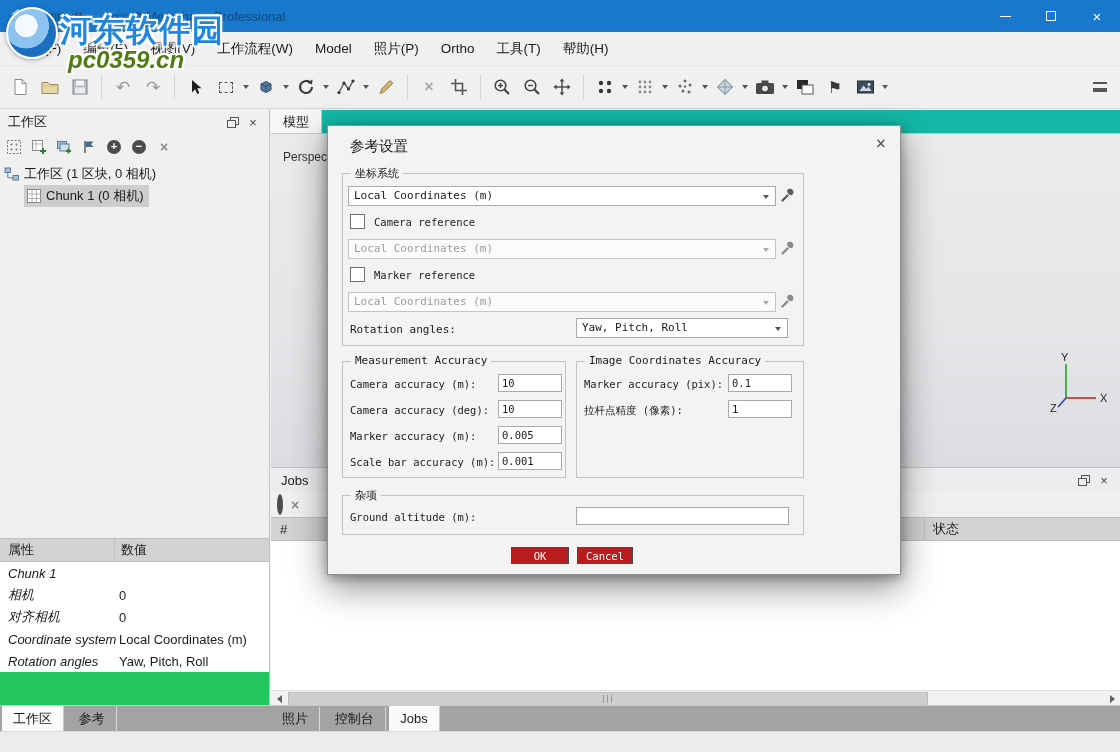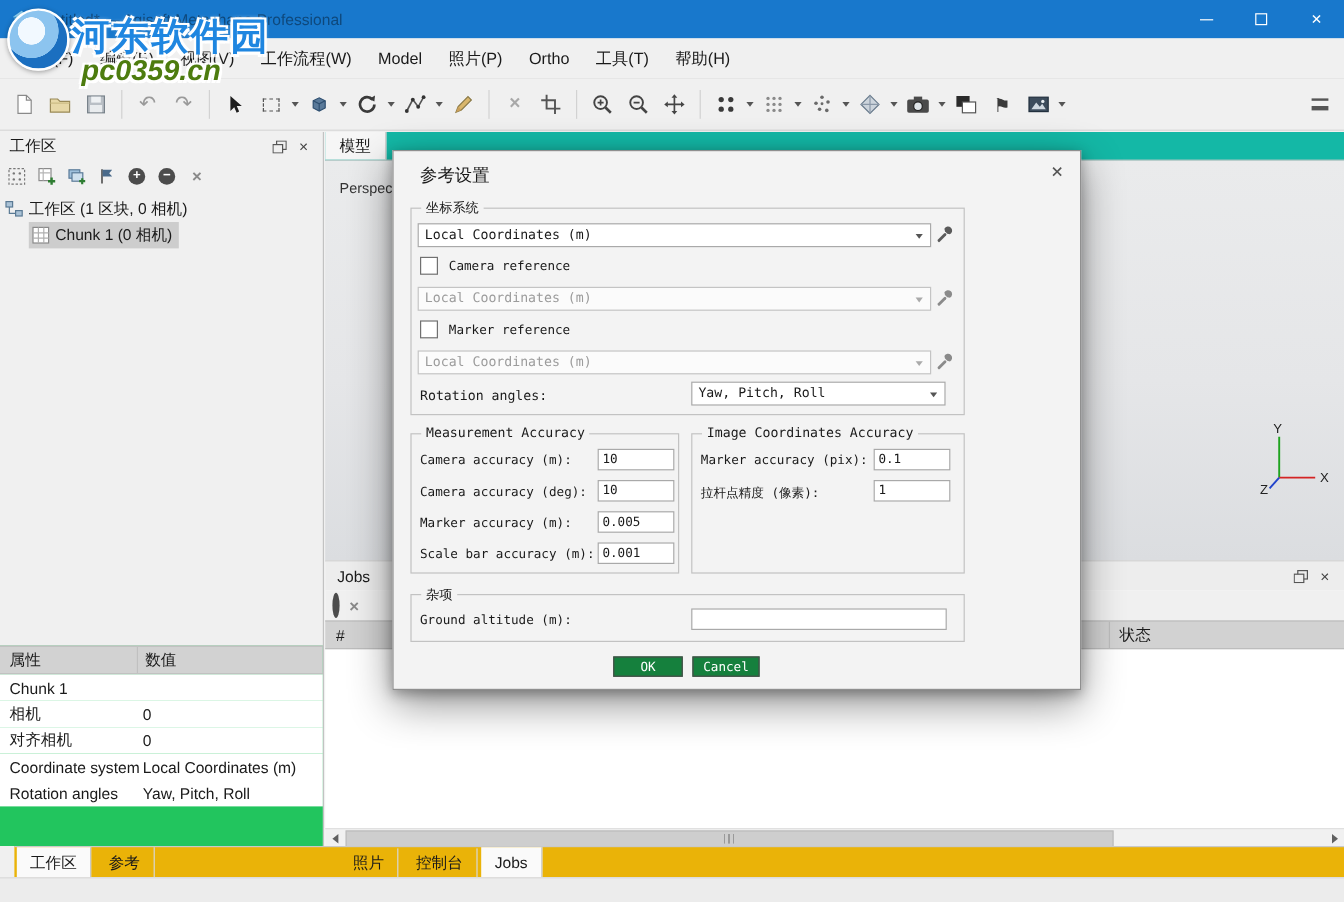"OK" .dbtn { background: #15803d -> #b91c1c }
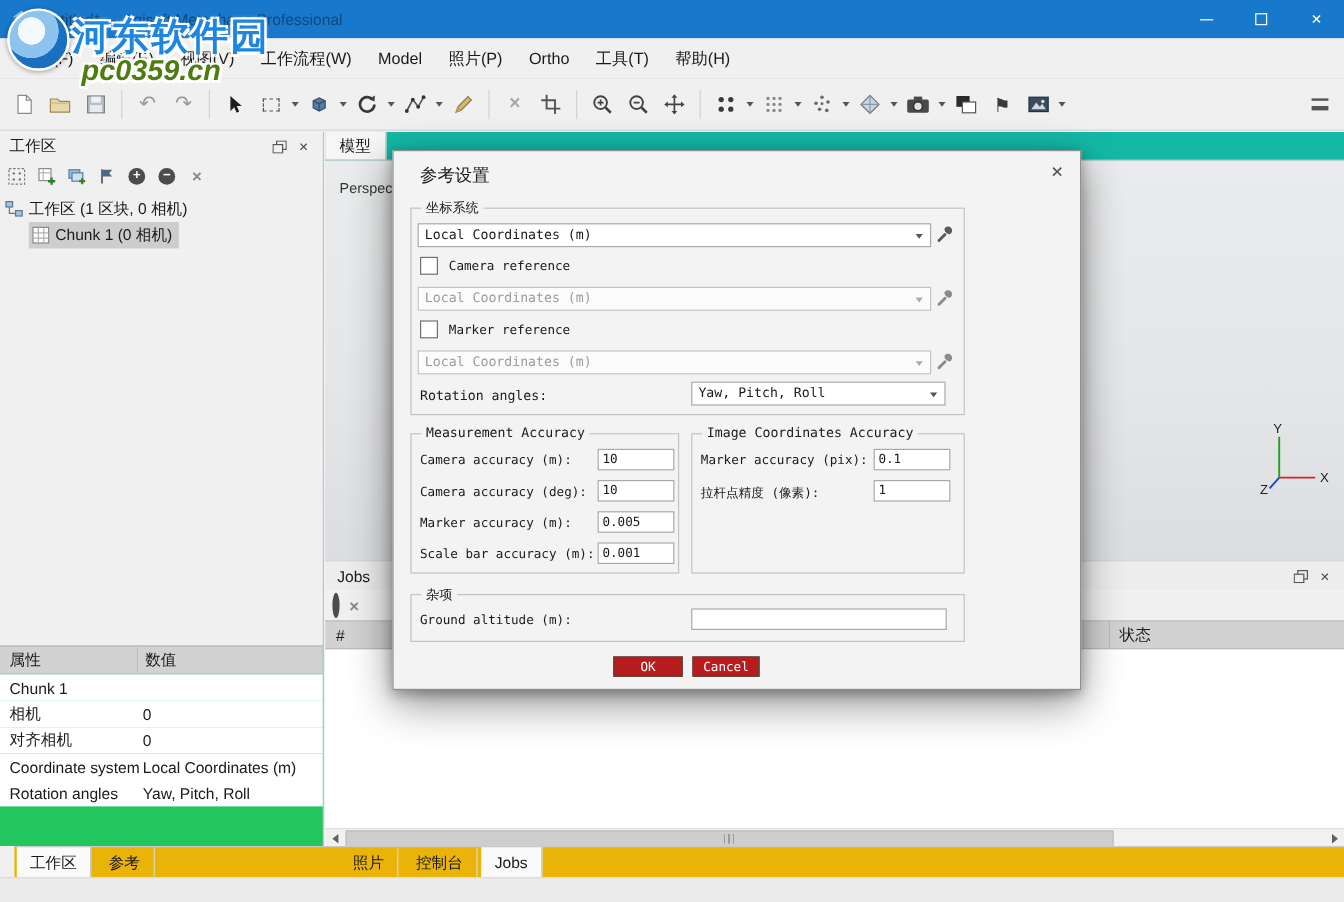"Chunk 1" .pc1 { font-style: none -> italic }
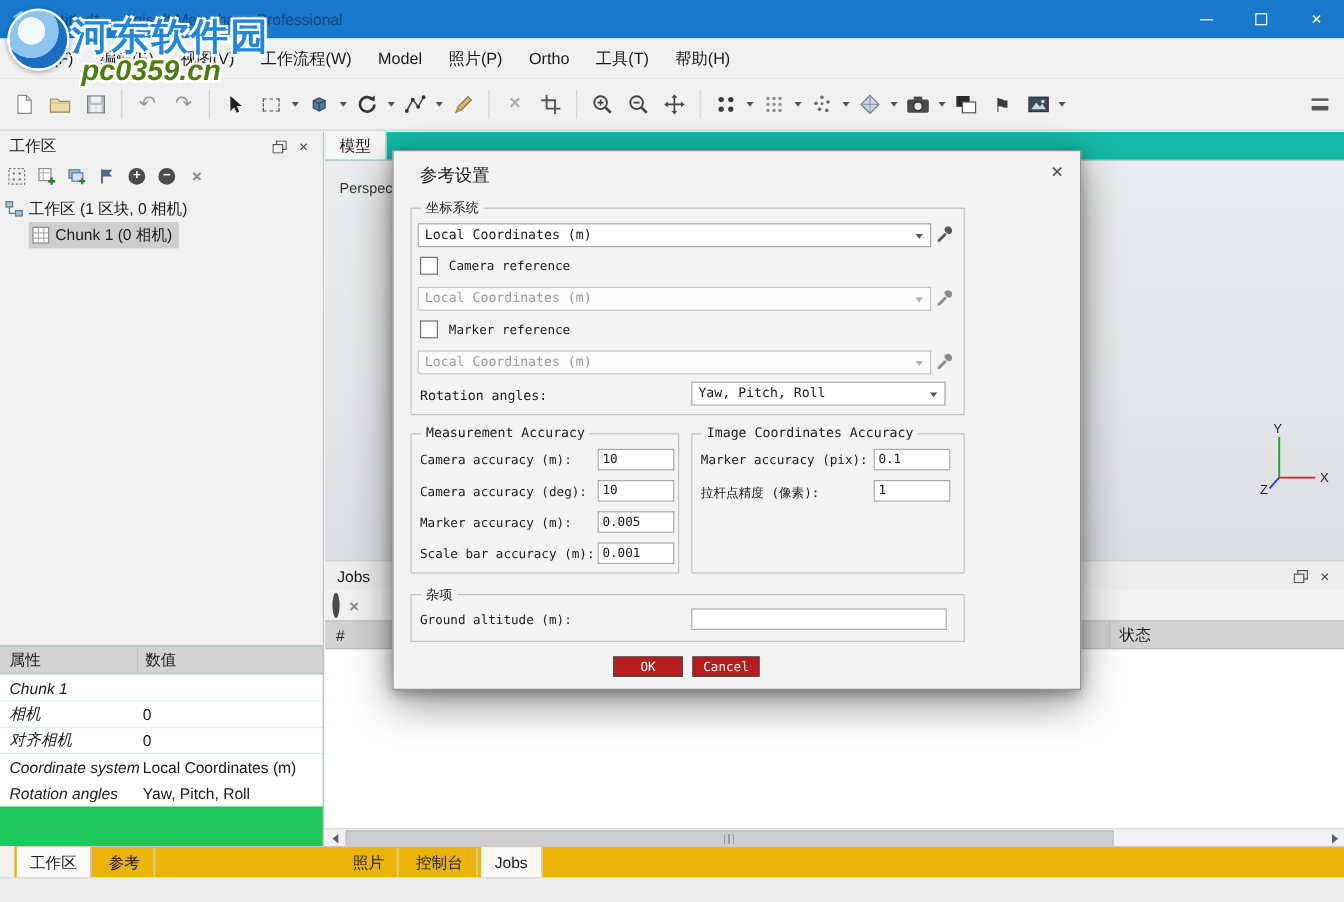"工作区 参考" .tabbar { background: #eab308 -> #a3a3a3; left: 12px -> 0 }
